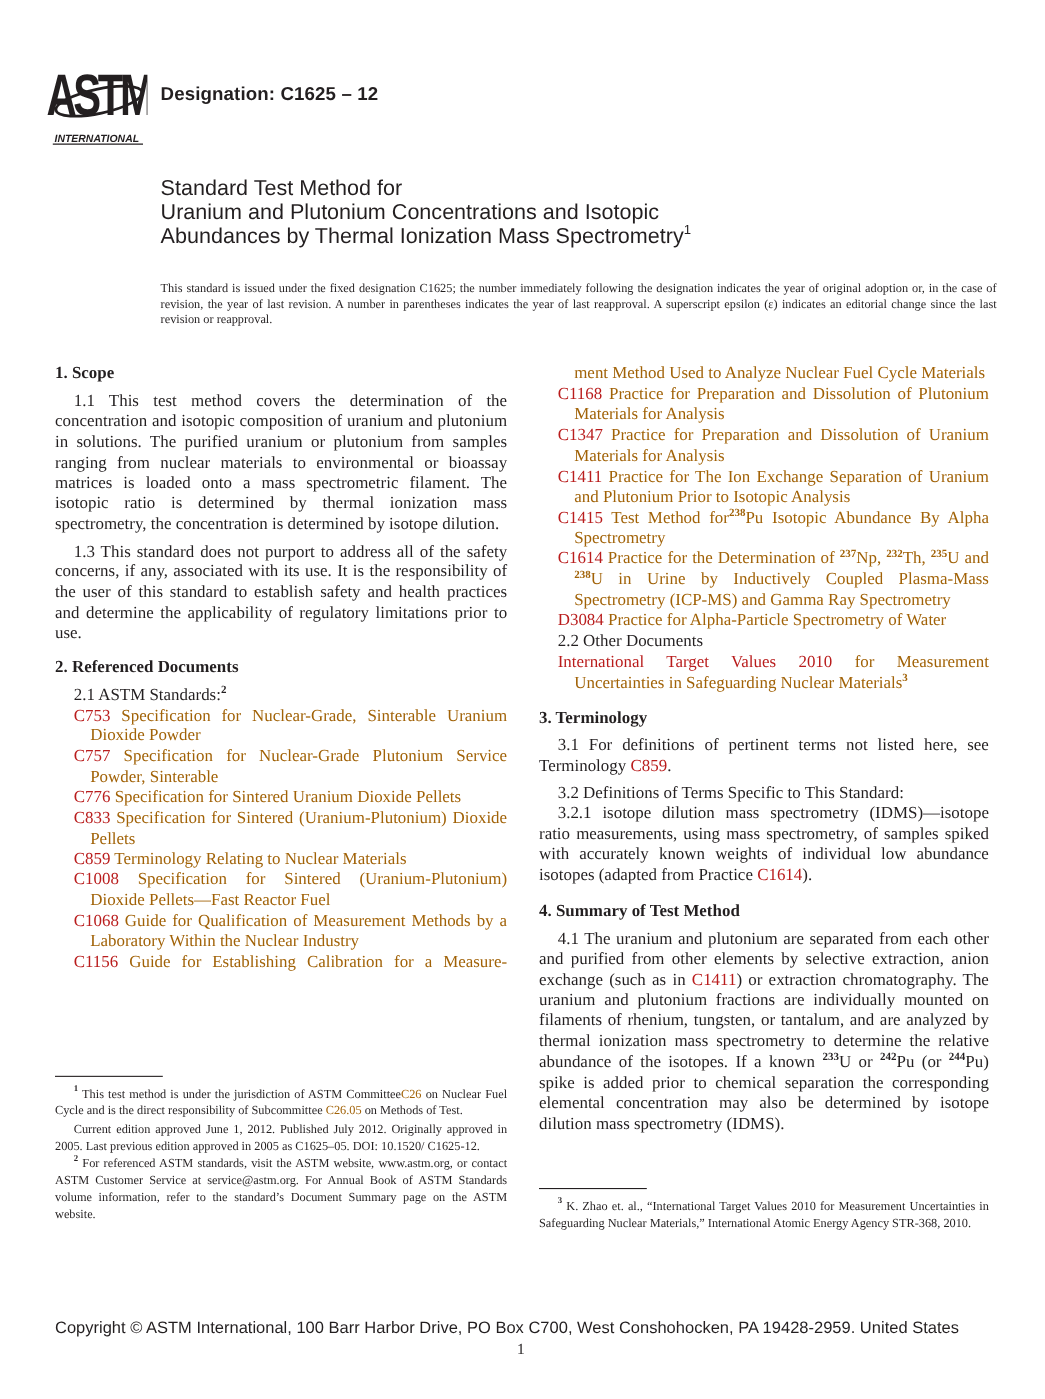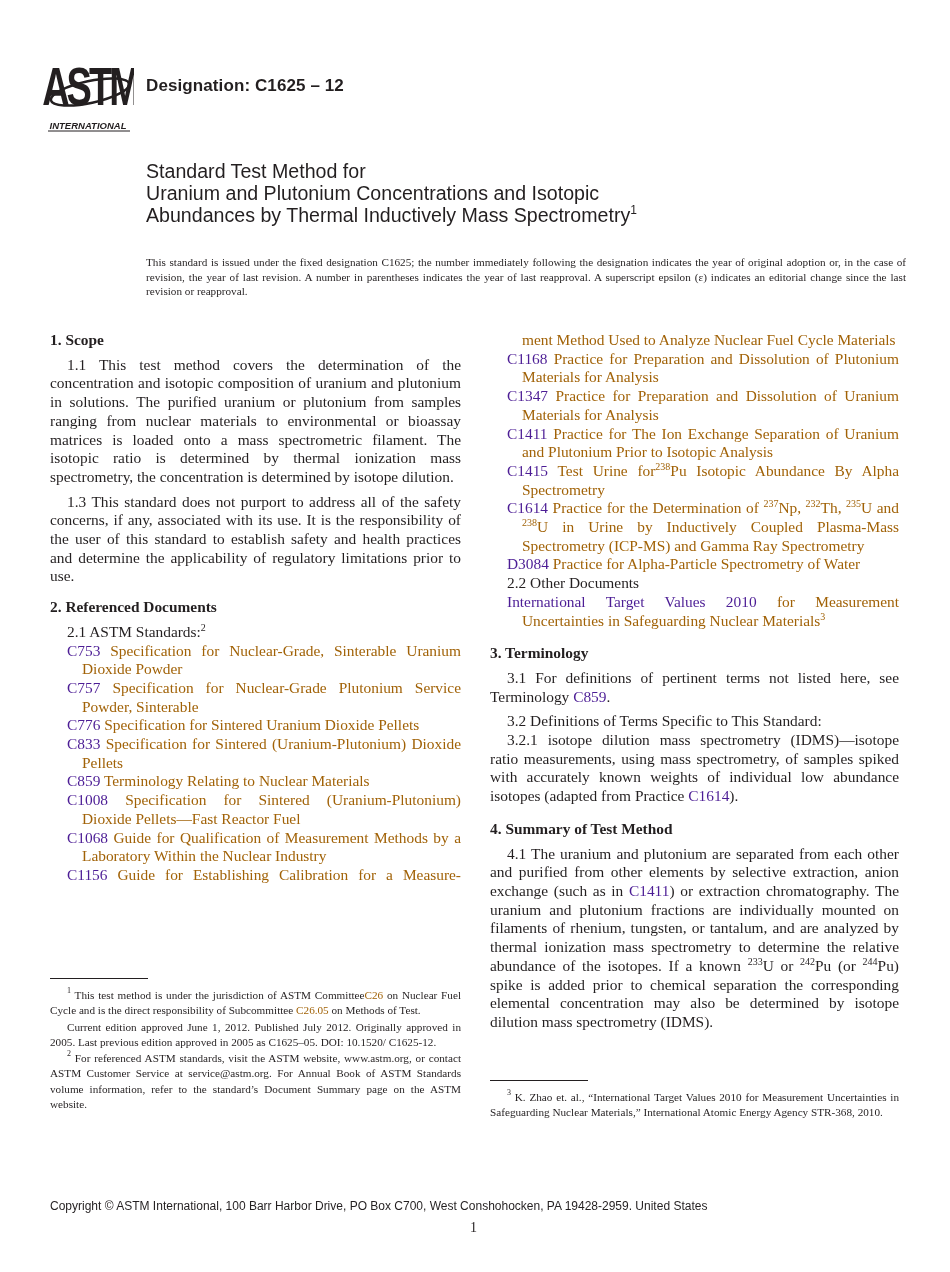"Abundances by Thermal Inductively Mass" span { text: Inductively -> Ionization }
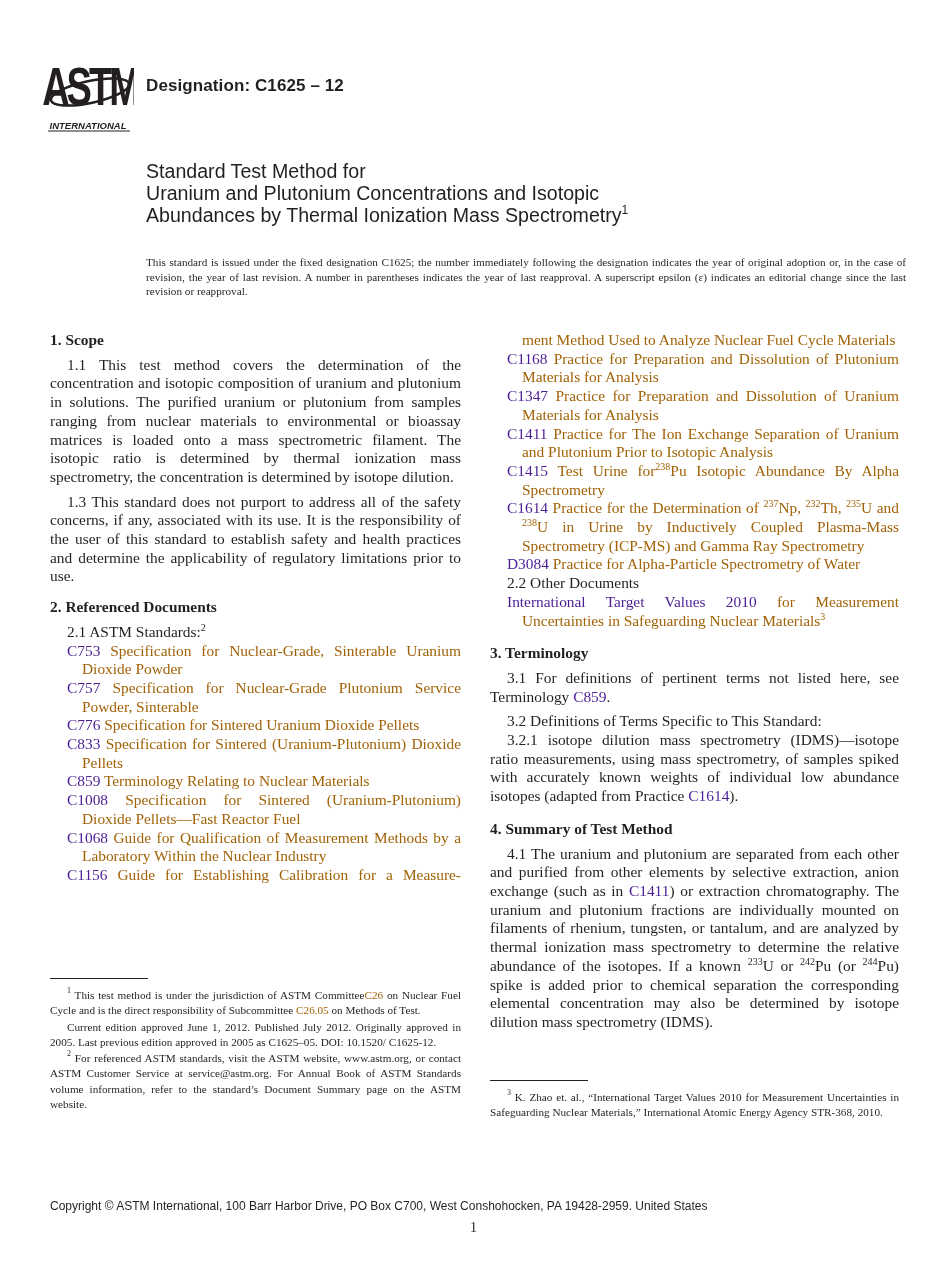"C1168" .code { color: #4c1d95 -> #b91c1c }
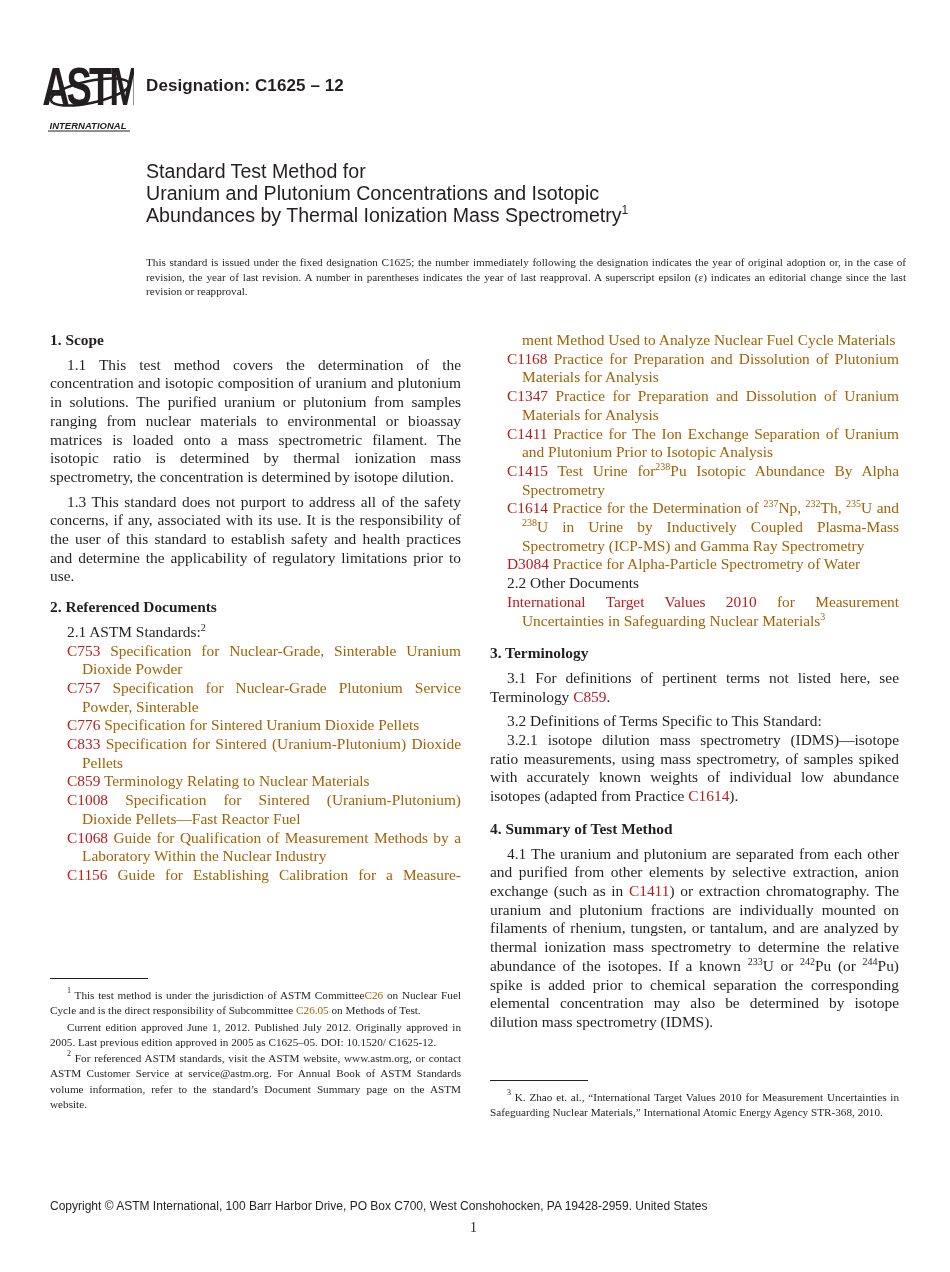"Test Urine for" span { text: Urine -> Method }
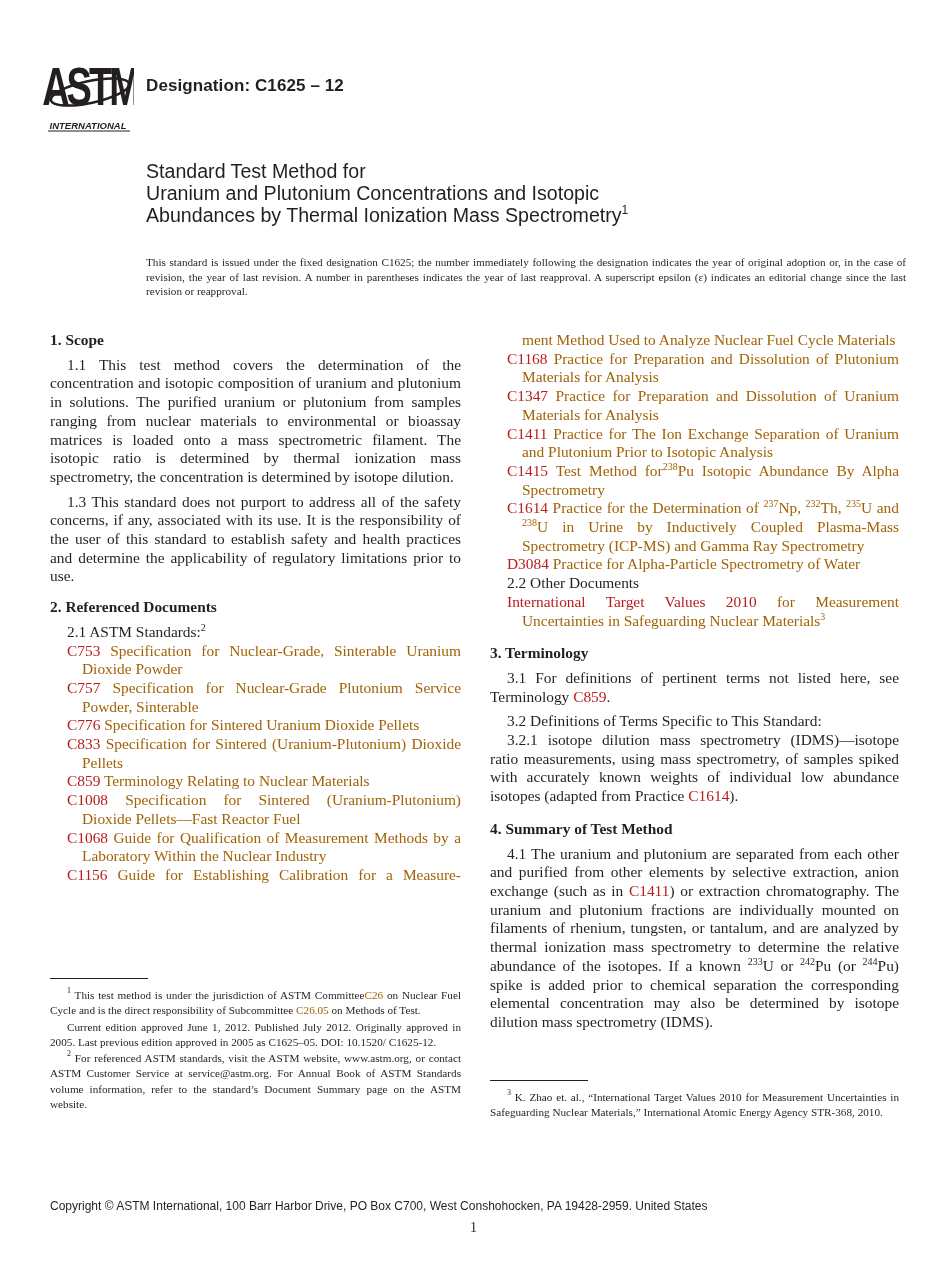"238" .sup { font-weight: none -> bold }
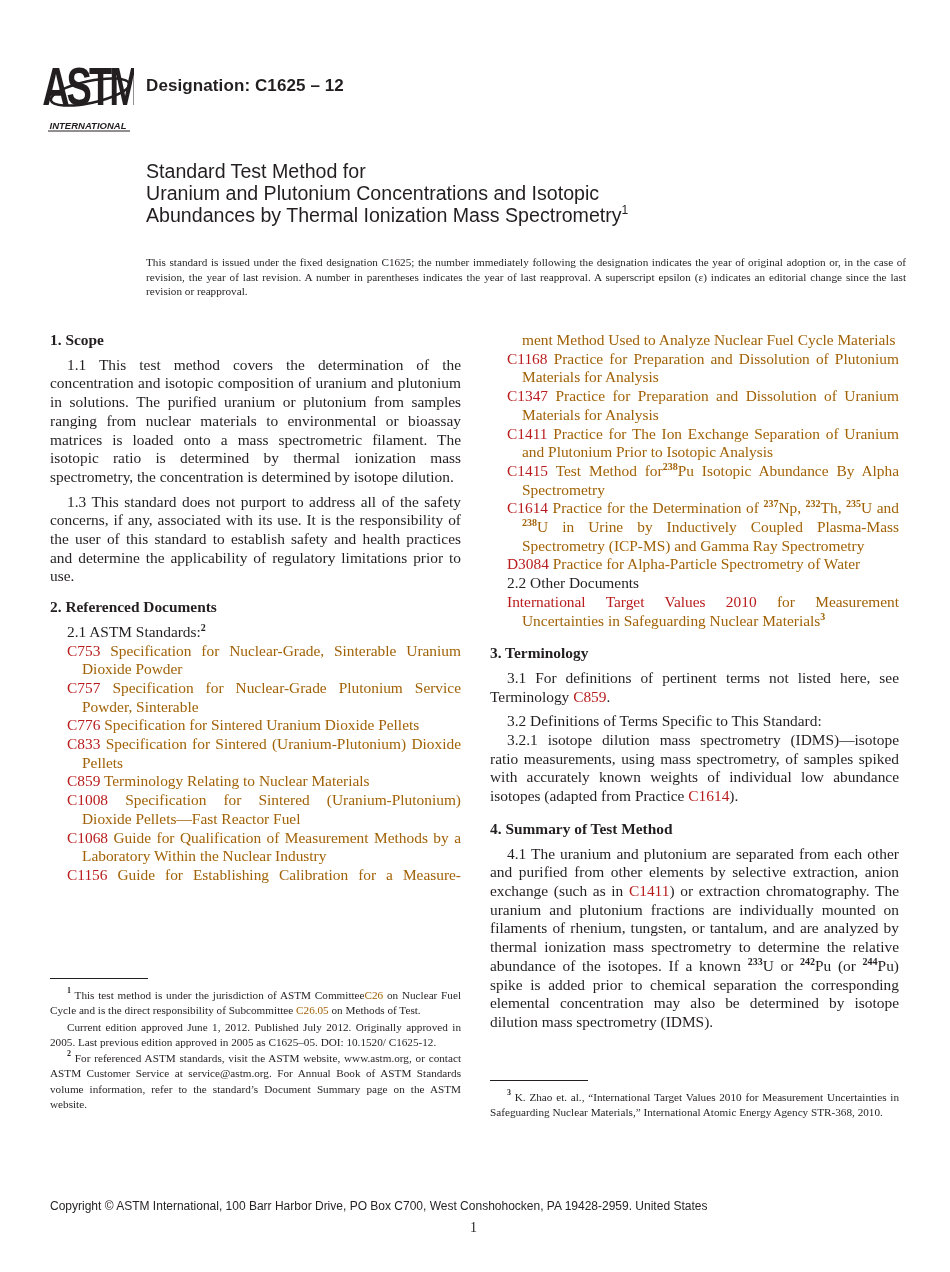"Copyright © ASTM International, 100" .copyright { font-size: 12px -> 15px }
